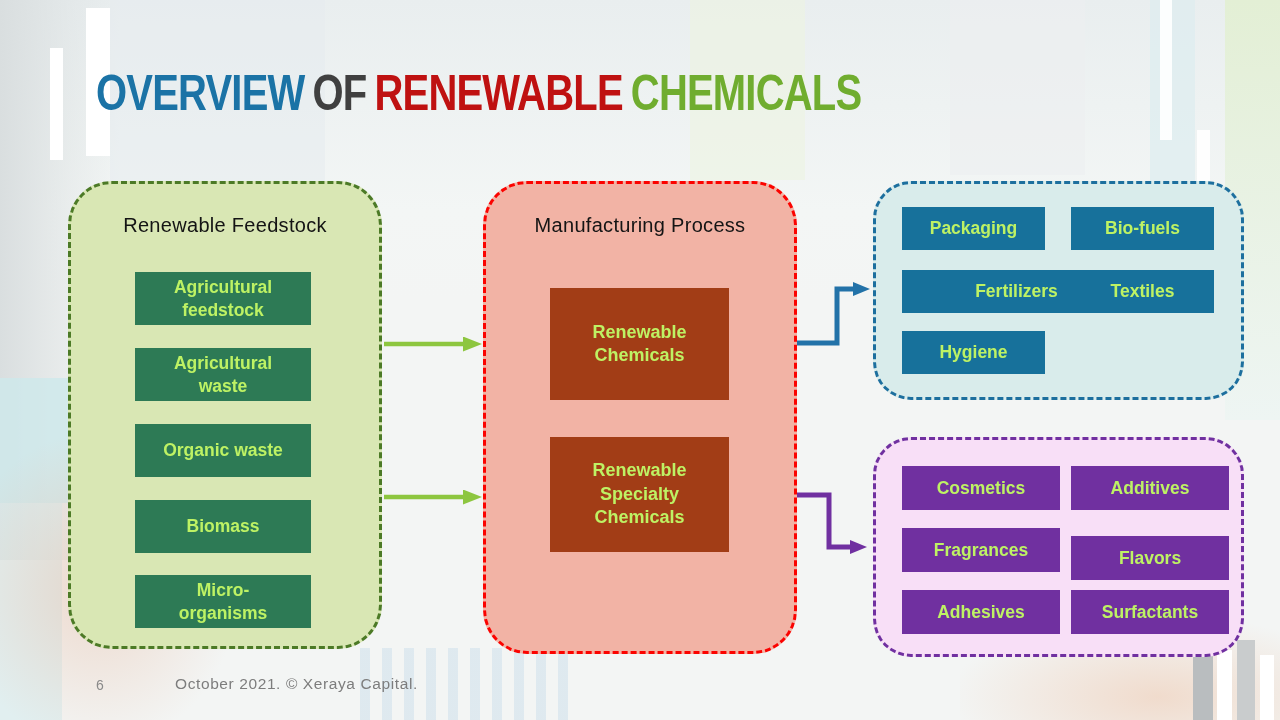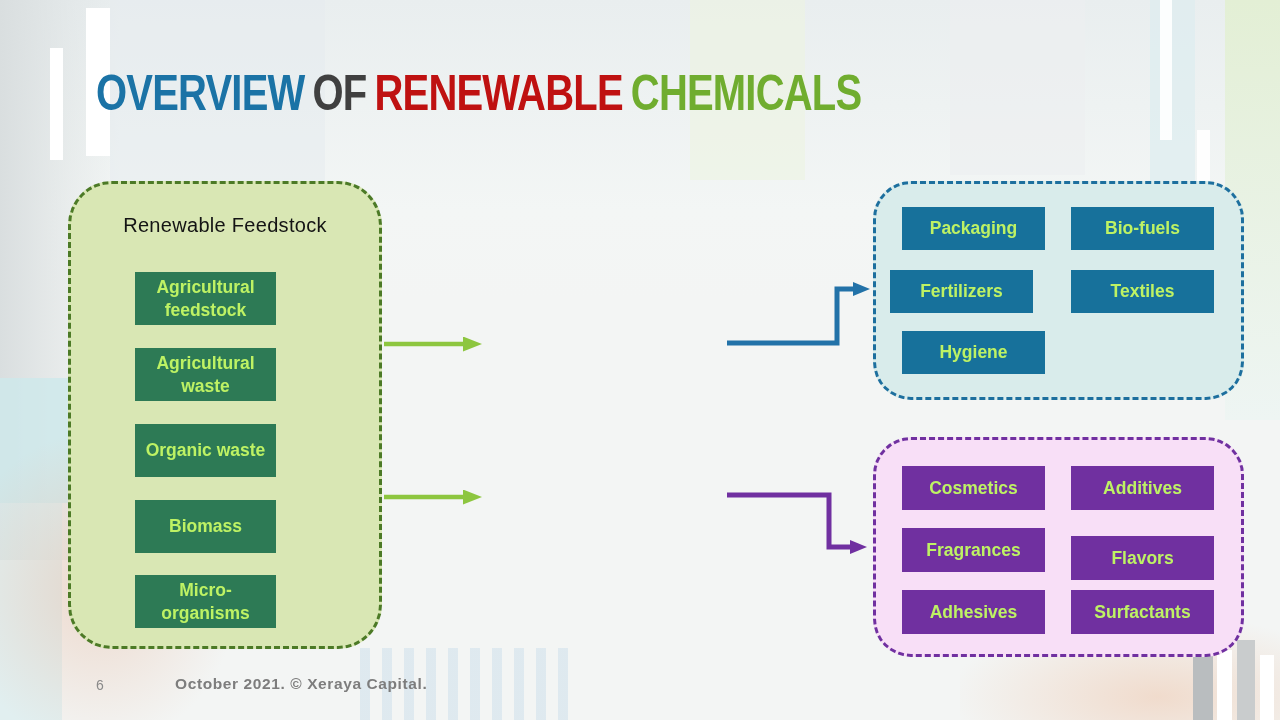"Manufacturing Process" div.panel { html: none -> <div> <div>Manufacturing Process</div> <div> <span>Renewable Chemicals</span> </div> <div> <span>Renewable Specialty Chemicals</span> </div> </div> }
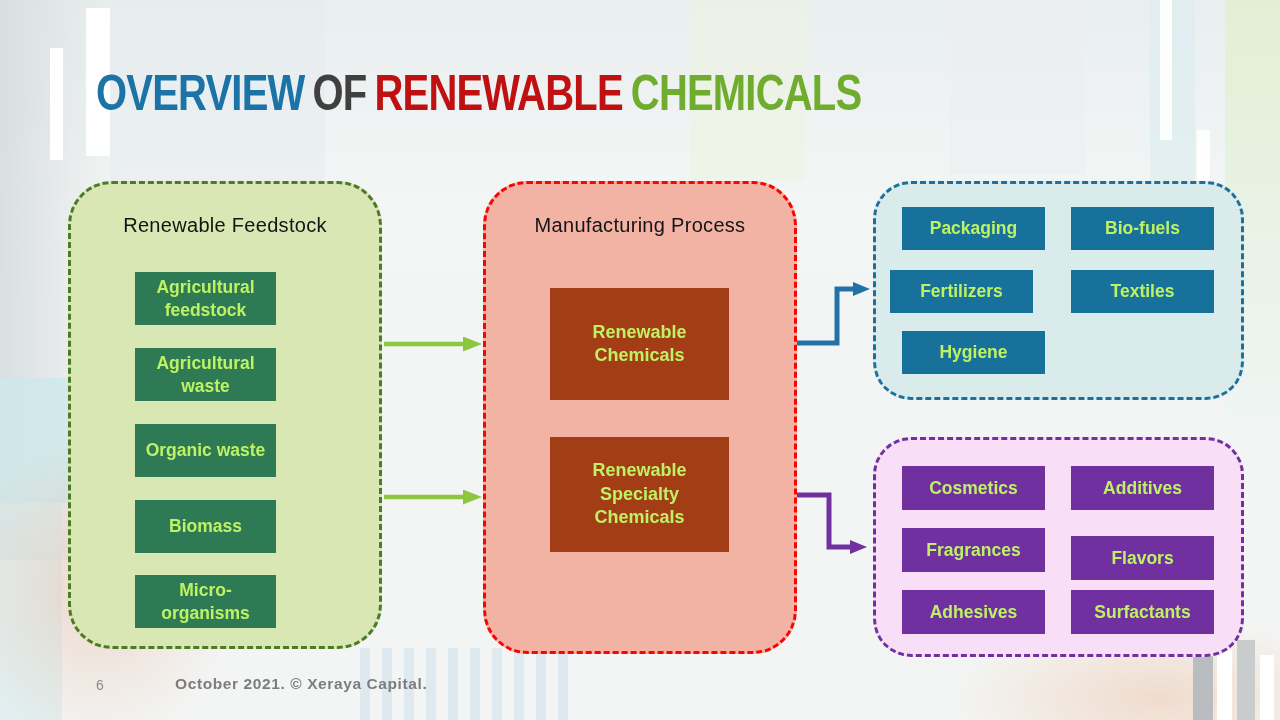"Agricultural feedstock" .green-box { width: 141px -> 176px }
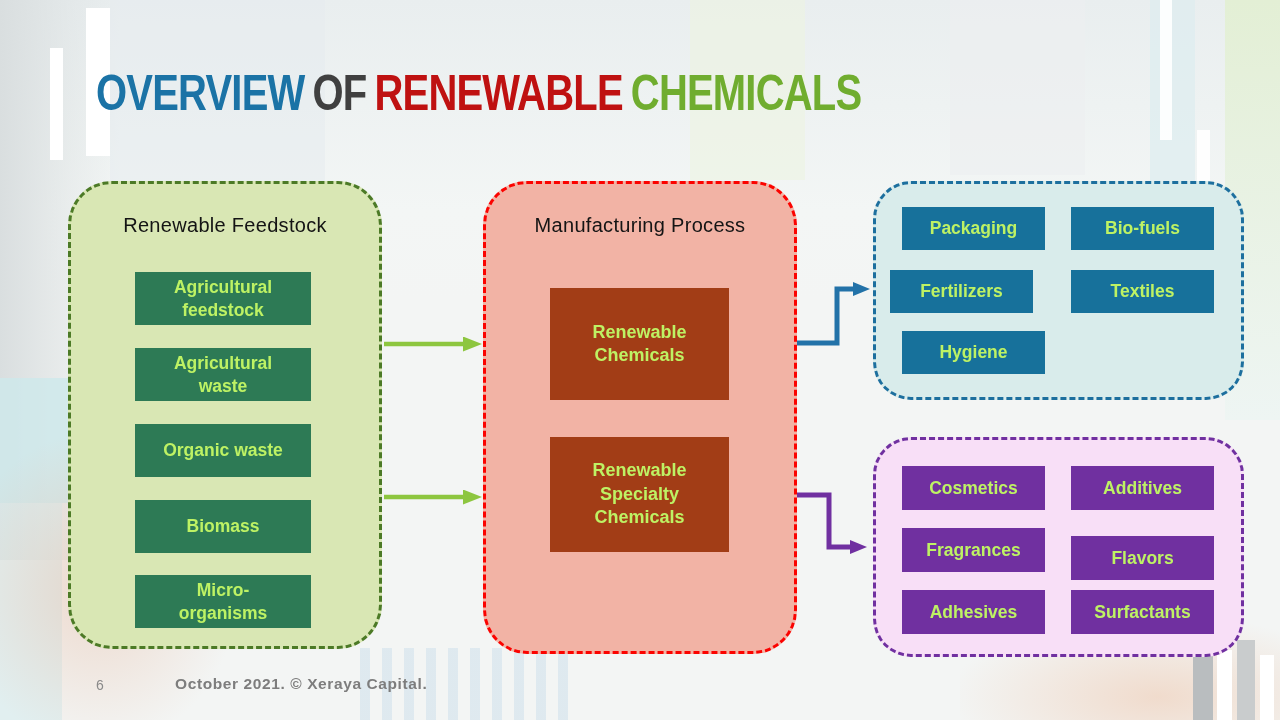"Fertilizers" .tb2 { left: 14px -> 26px; padding-left: none -> 43px }
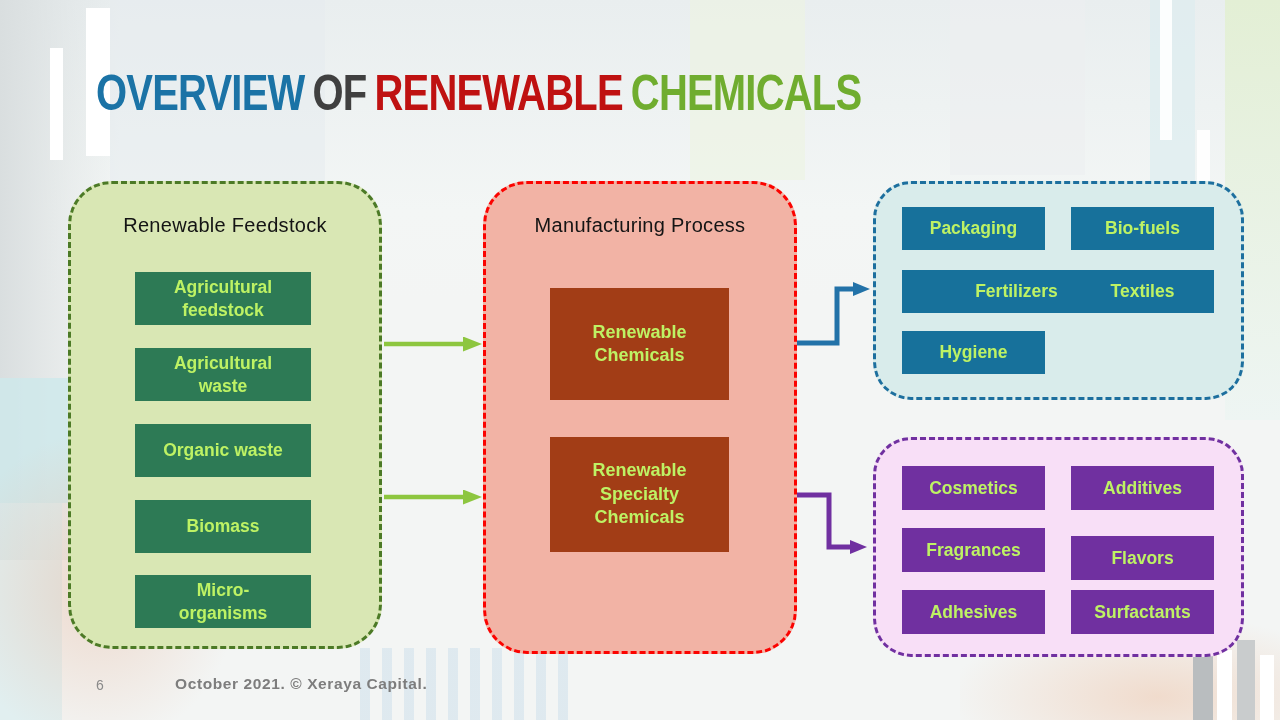"Cosmetics" .purple-box { width: 143px -> 158px }
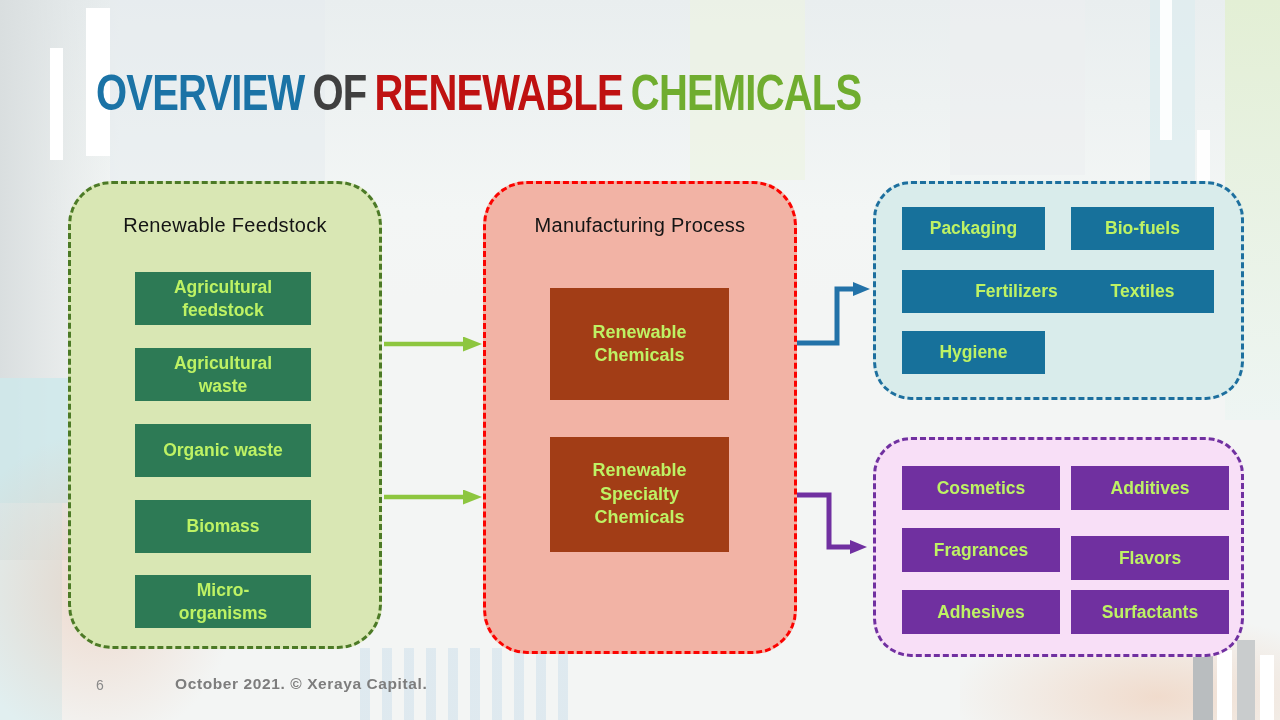"October 2021. © Xeraya Capital." .credit { font-weight: bold -> none }
